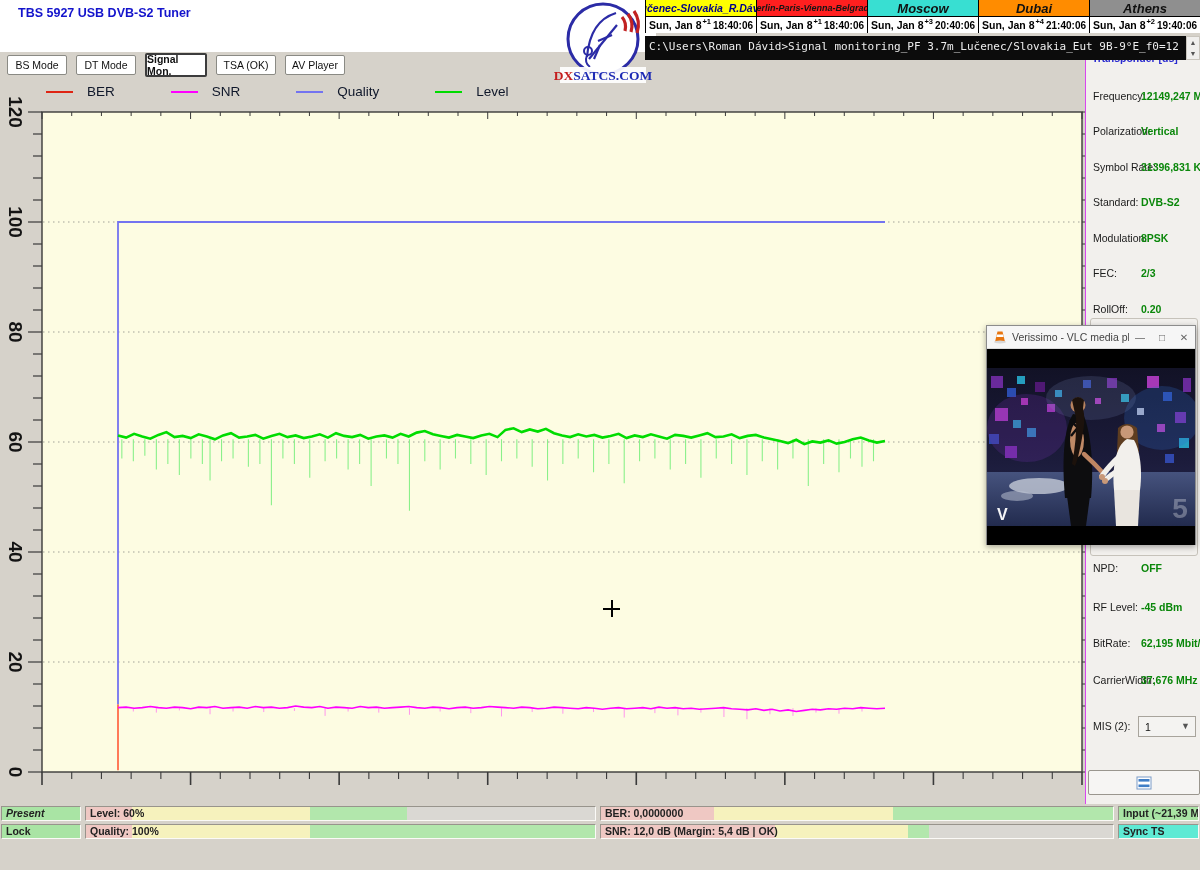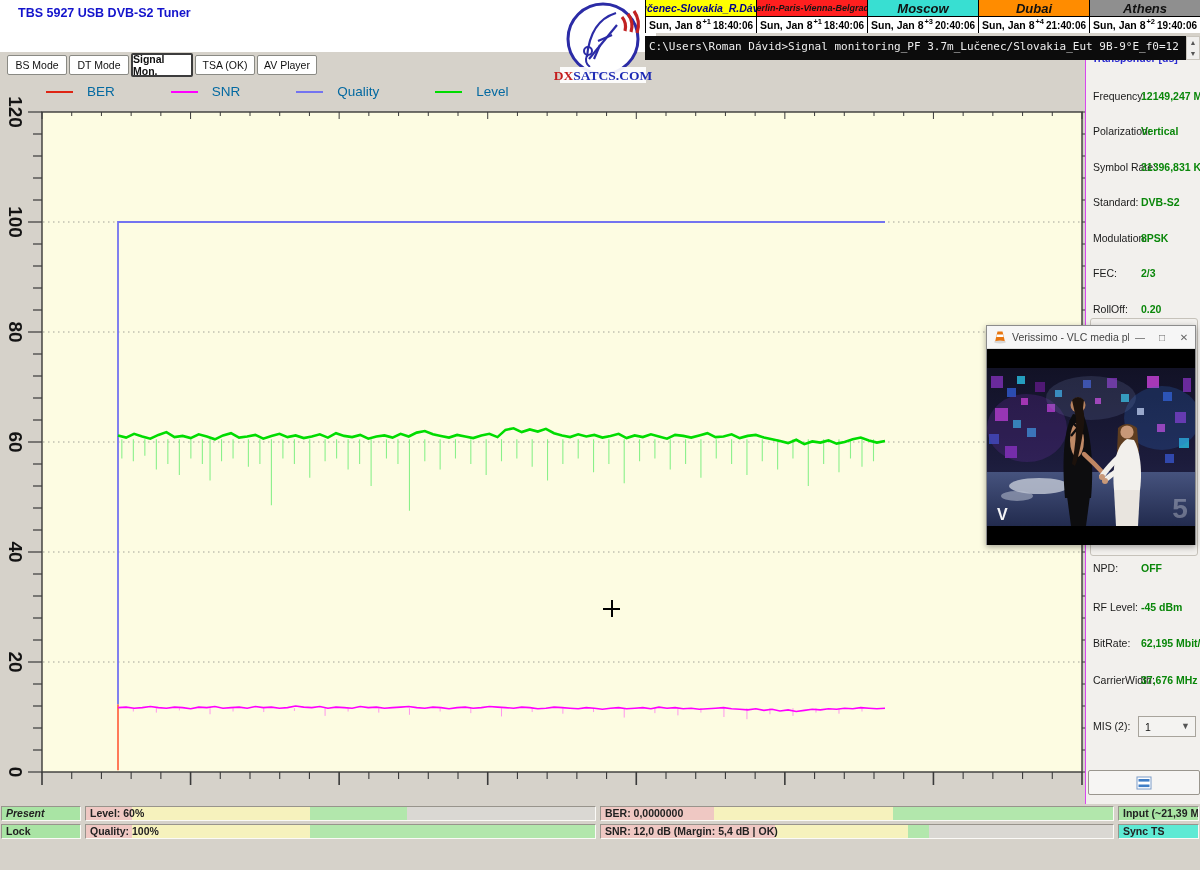"BS Mode" .tabs { gap: 2px -> 9px }
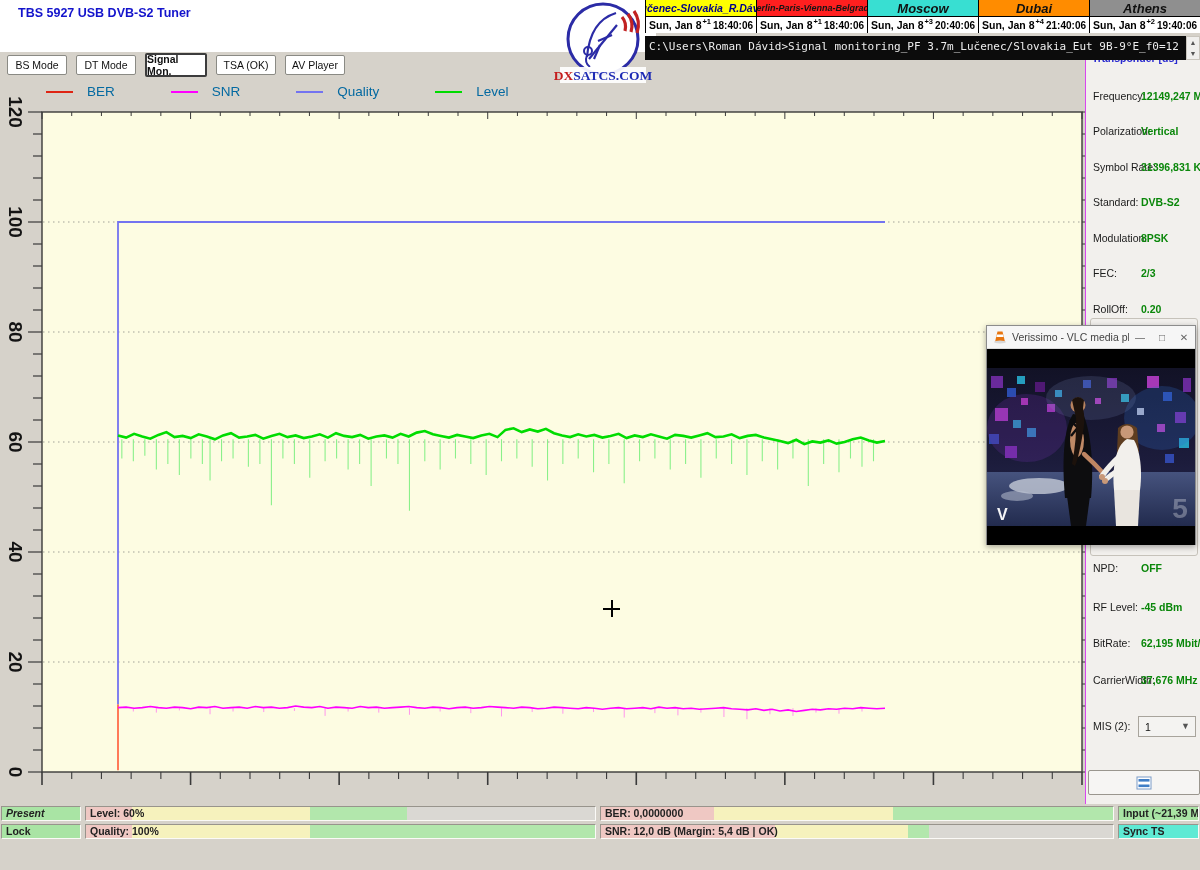"BER" .legend-text { color: #0369a1 -> #0f172a }
